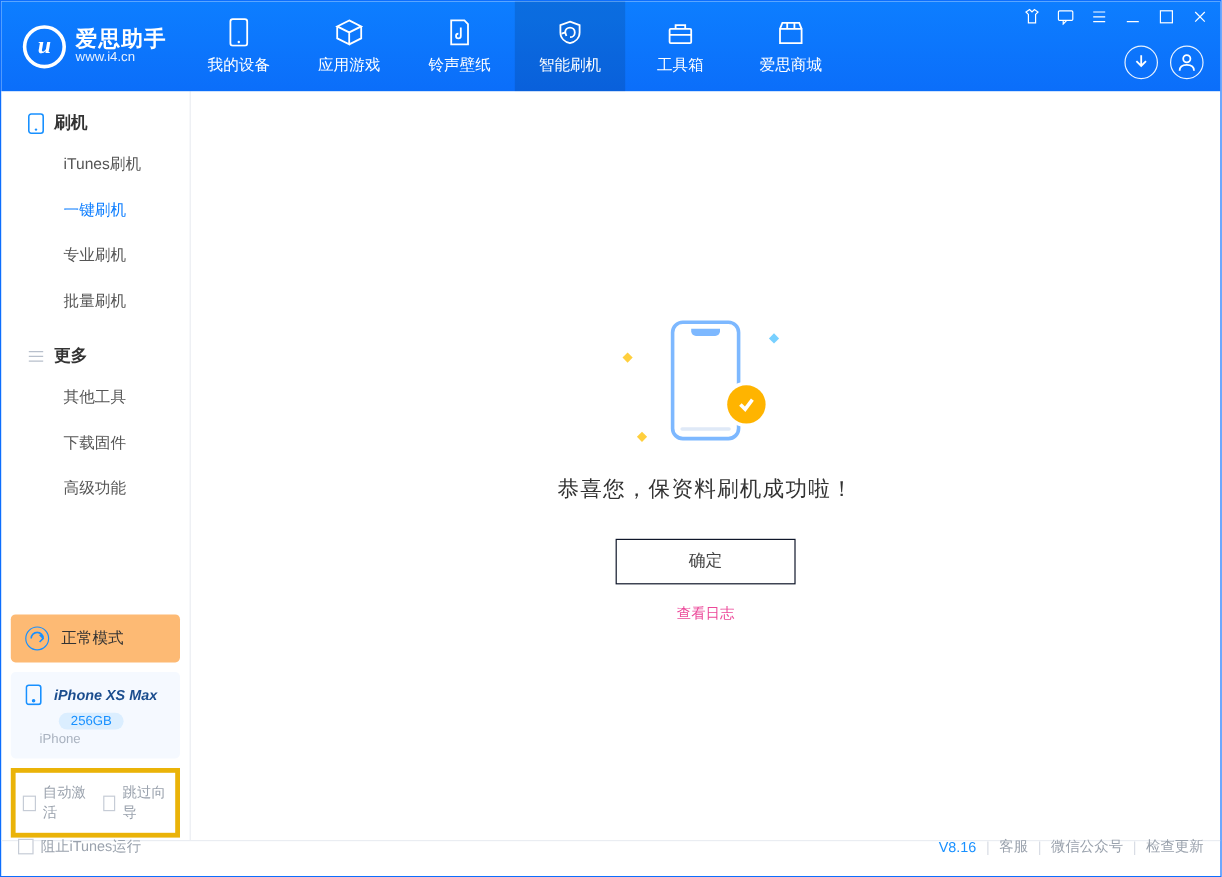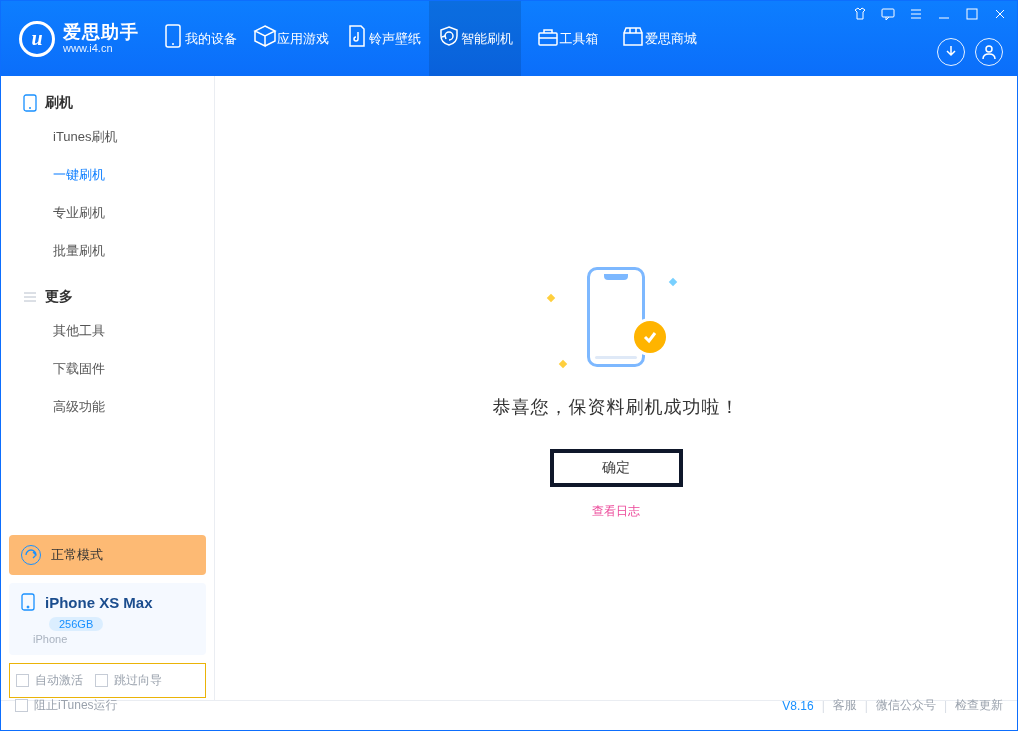"我的设备" .nav-item { flex-direction: row -> column }
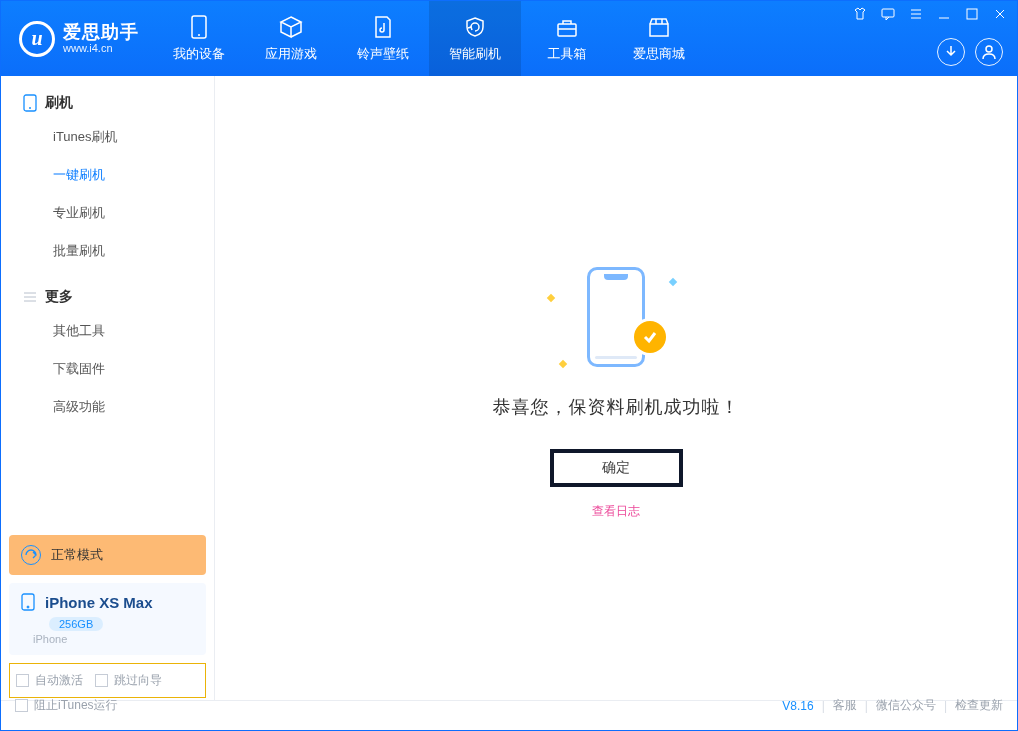"刷机" .sidebar { width: 214px -> 158px }
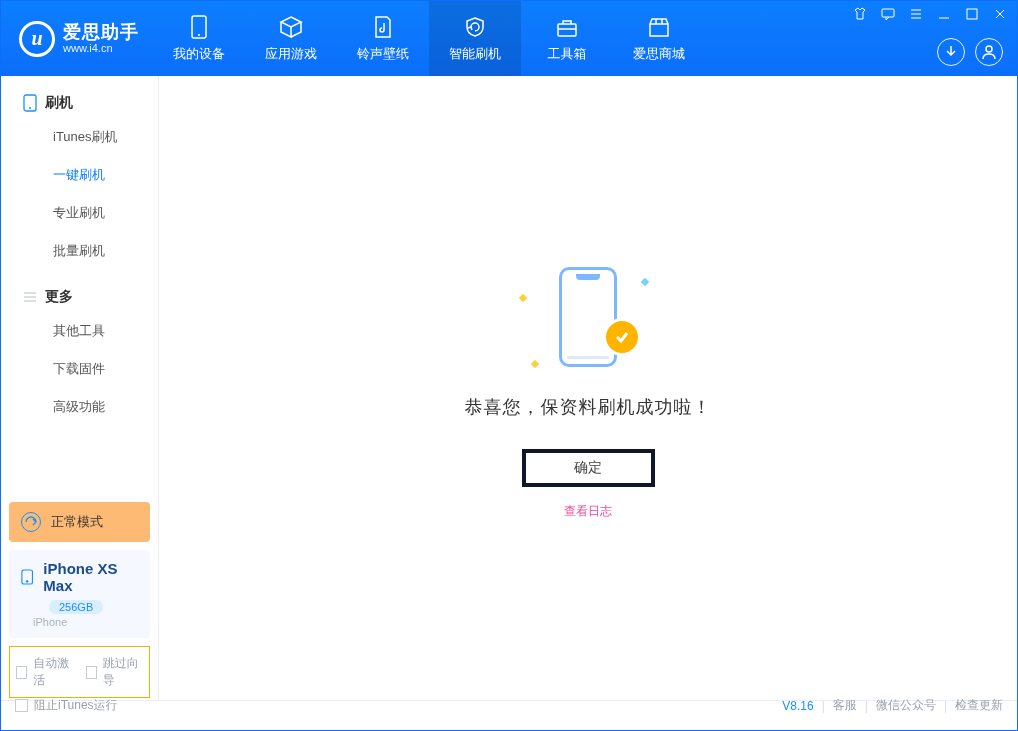"确定" .ok-btn { border: 4px solid #0f172a -> 1px solid #0f172a; width: 133px -> 150px }
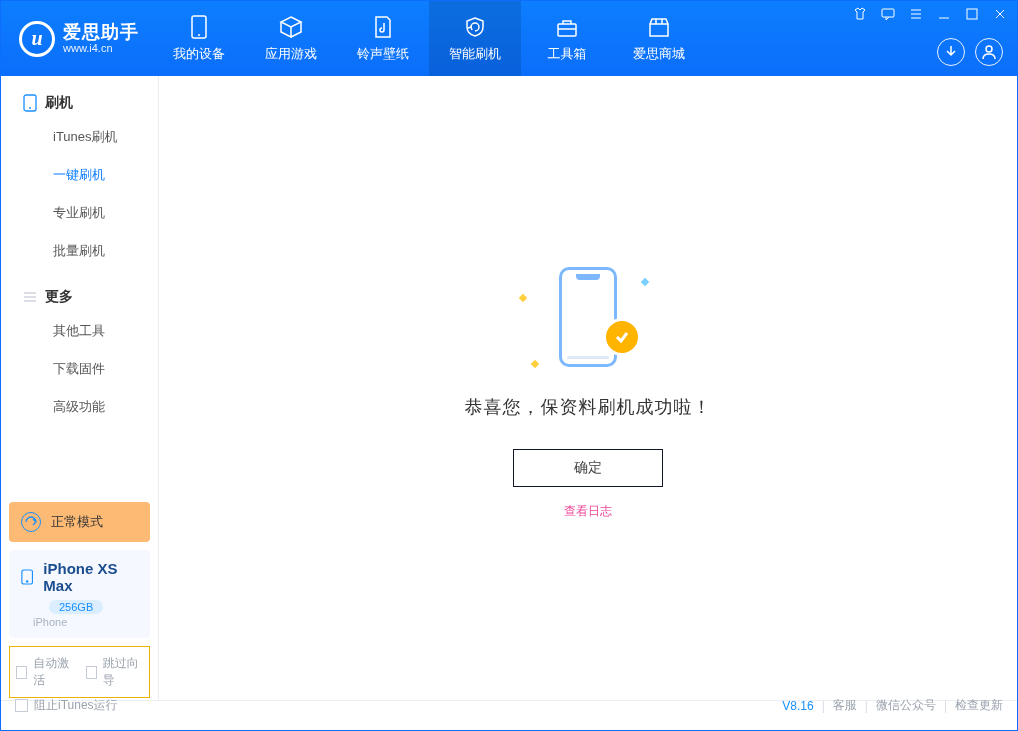"iPhone XS Max" .device-card .name { font-size: 15px -> 12px; font-style: none -> italic }
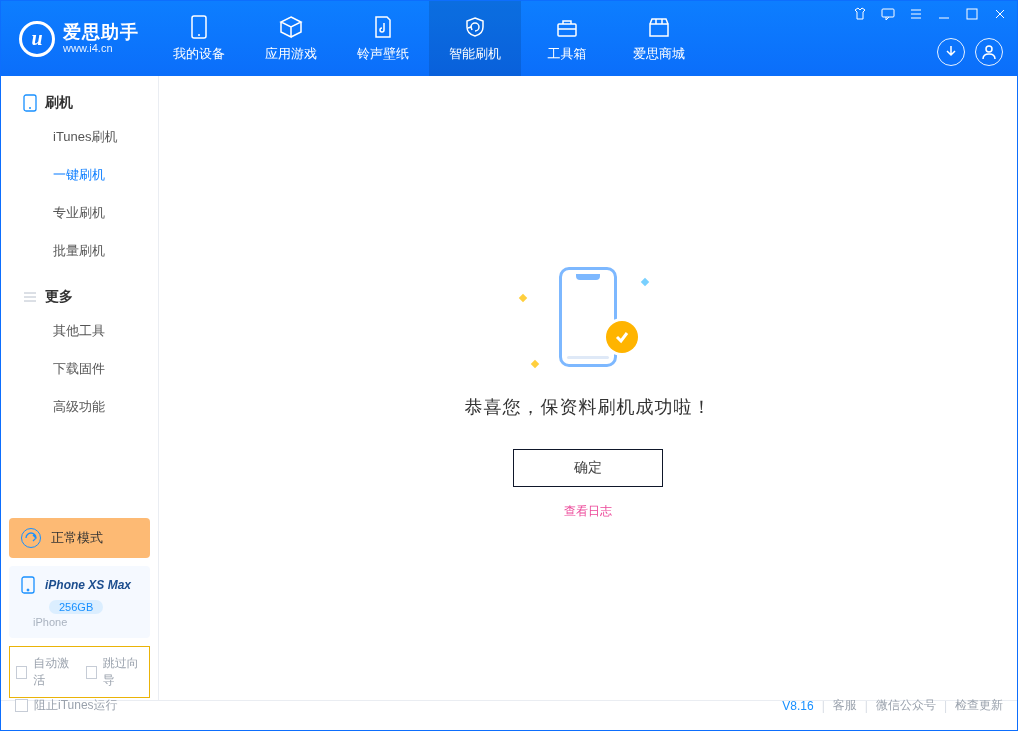"自动激活" .option-row { border: 1px solid #eab308 -> 4px solid #eab308 }
